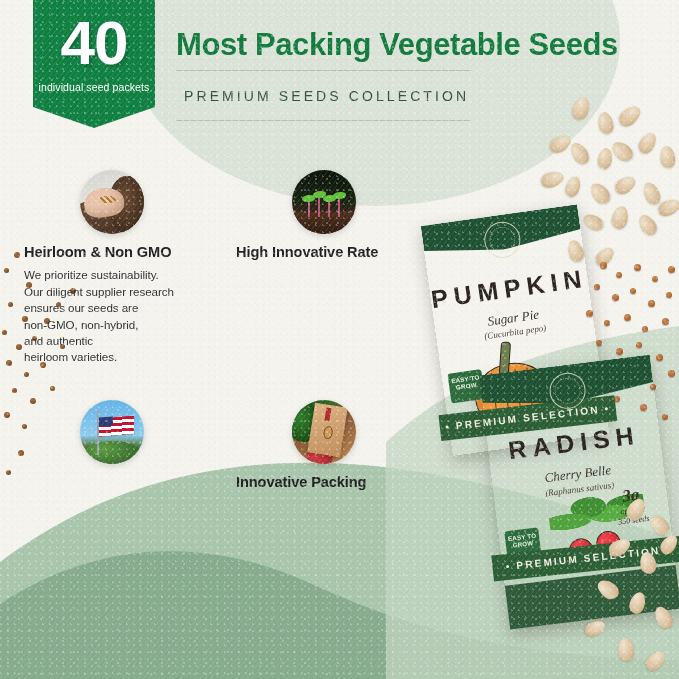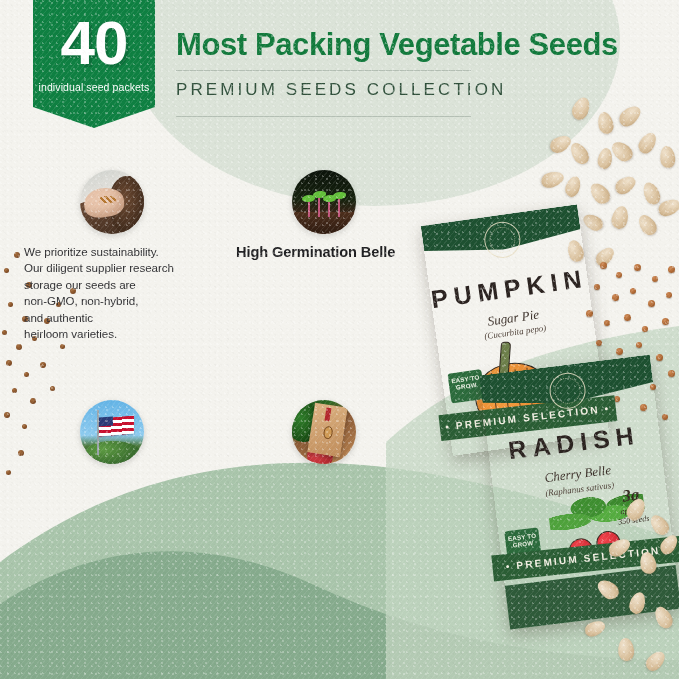"PREMIUM SEEDS COLLECTION" #subtitle { font-size: 17px -> 14px; margin: 0 -> 8px }
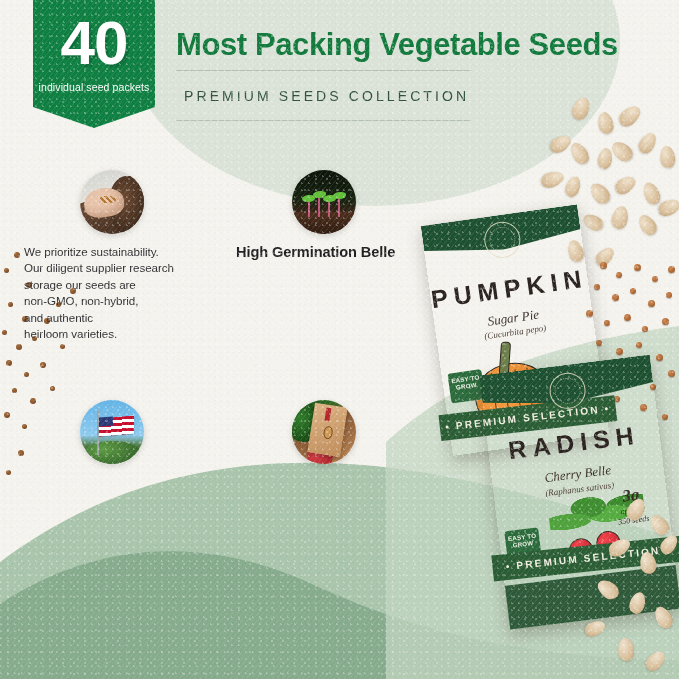"Heirloom & Non GMO" p.f-title { html: none -> <p>Heirloom &amp; Non GMO</p> }
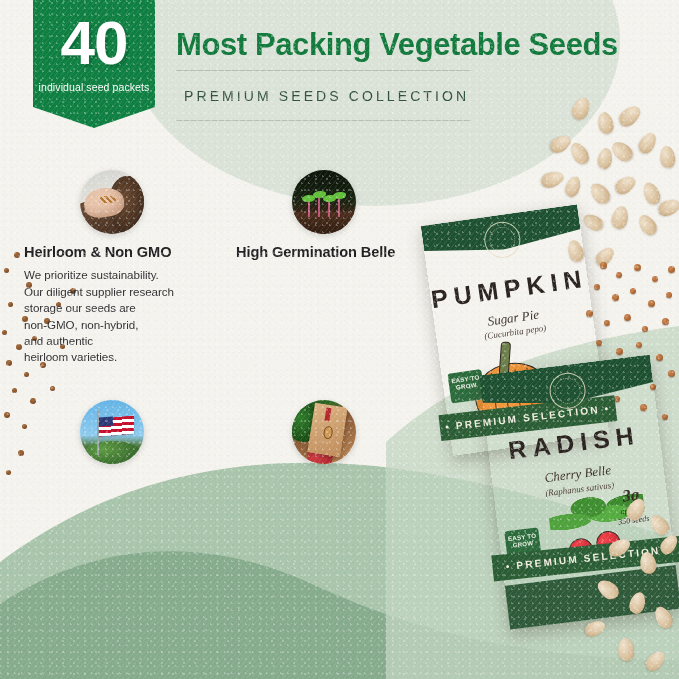"High Germination Belle" p.f-title { text: Germination Belle -> Innovative Rate }
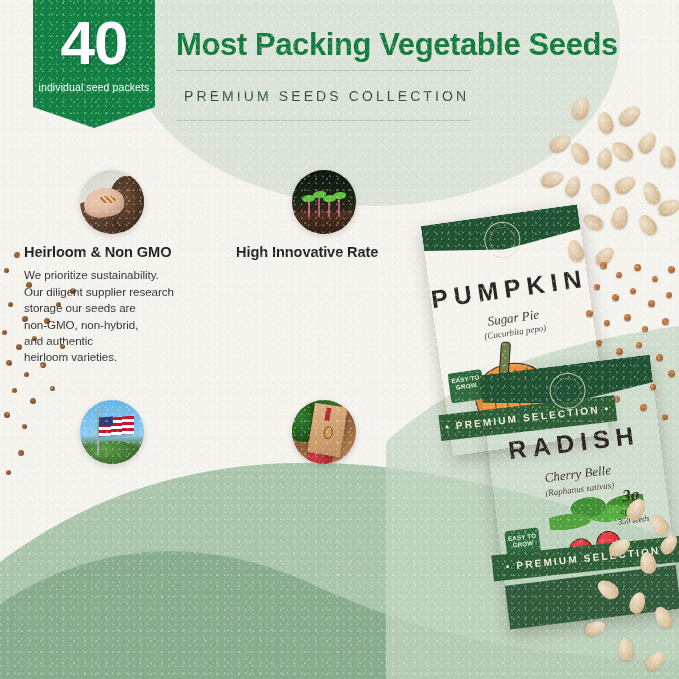"We prioritize sustainability." p.f-body { text: storage -> ensures }
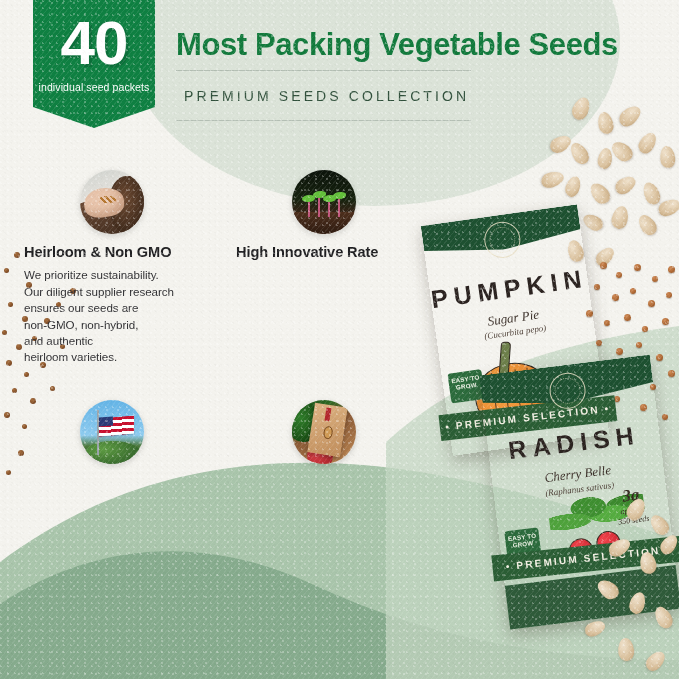"Innovative Packing" p.f-title { html: none -> <p>Innovative Packing</p> }
